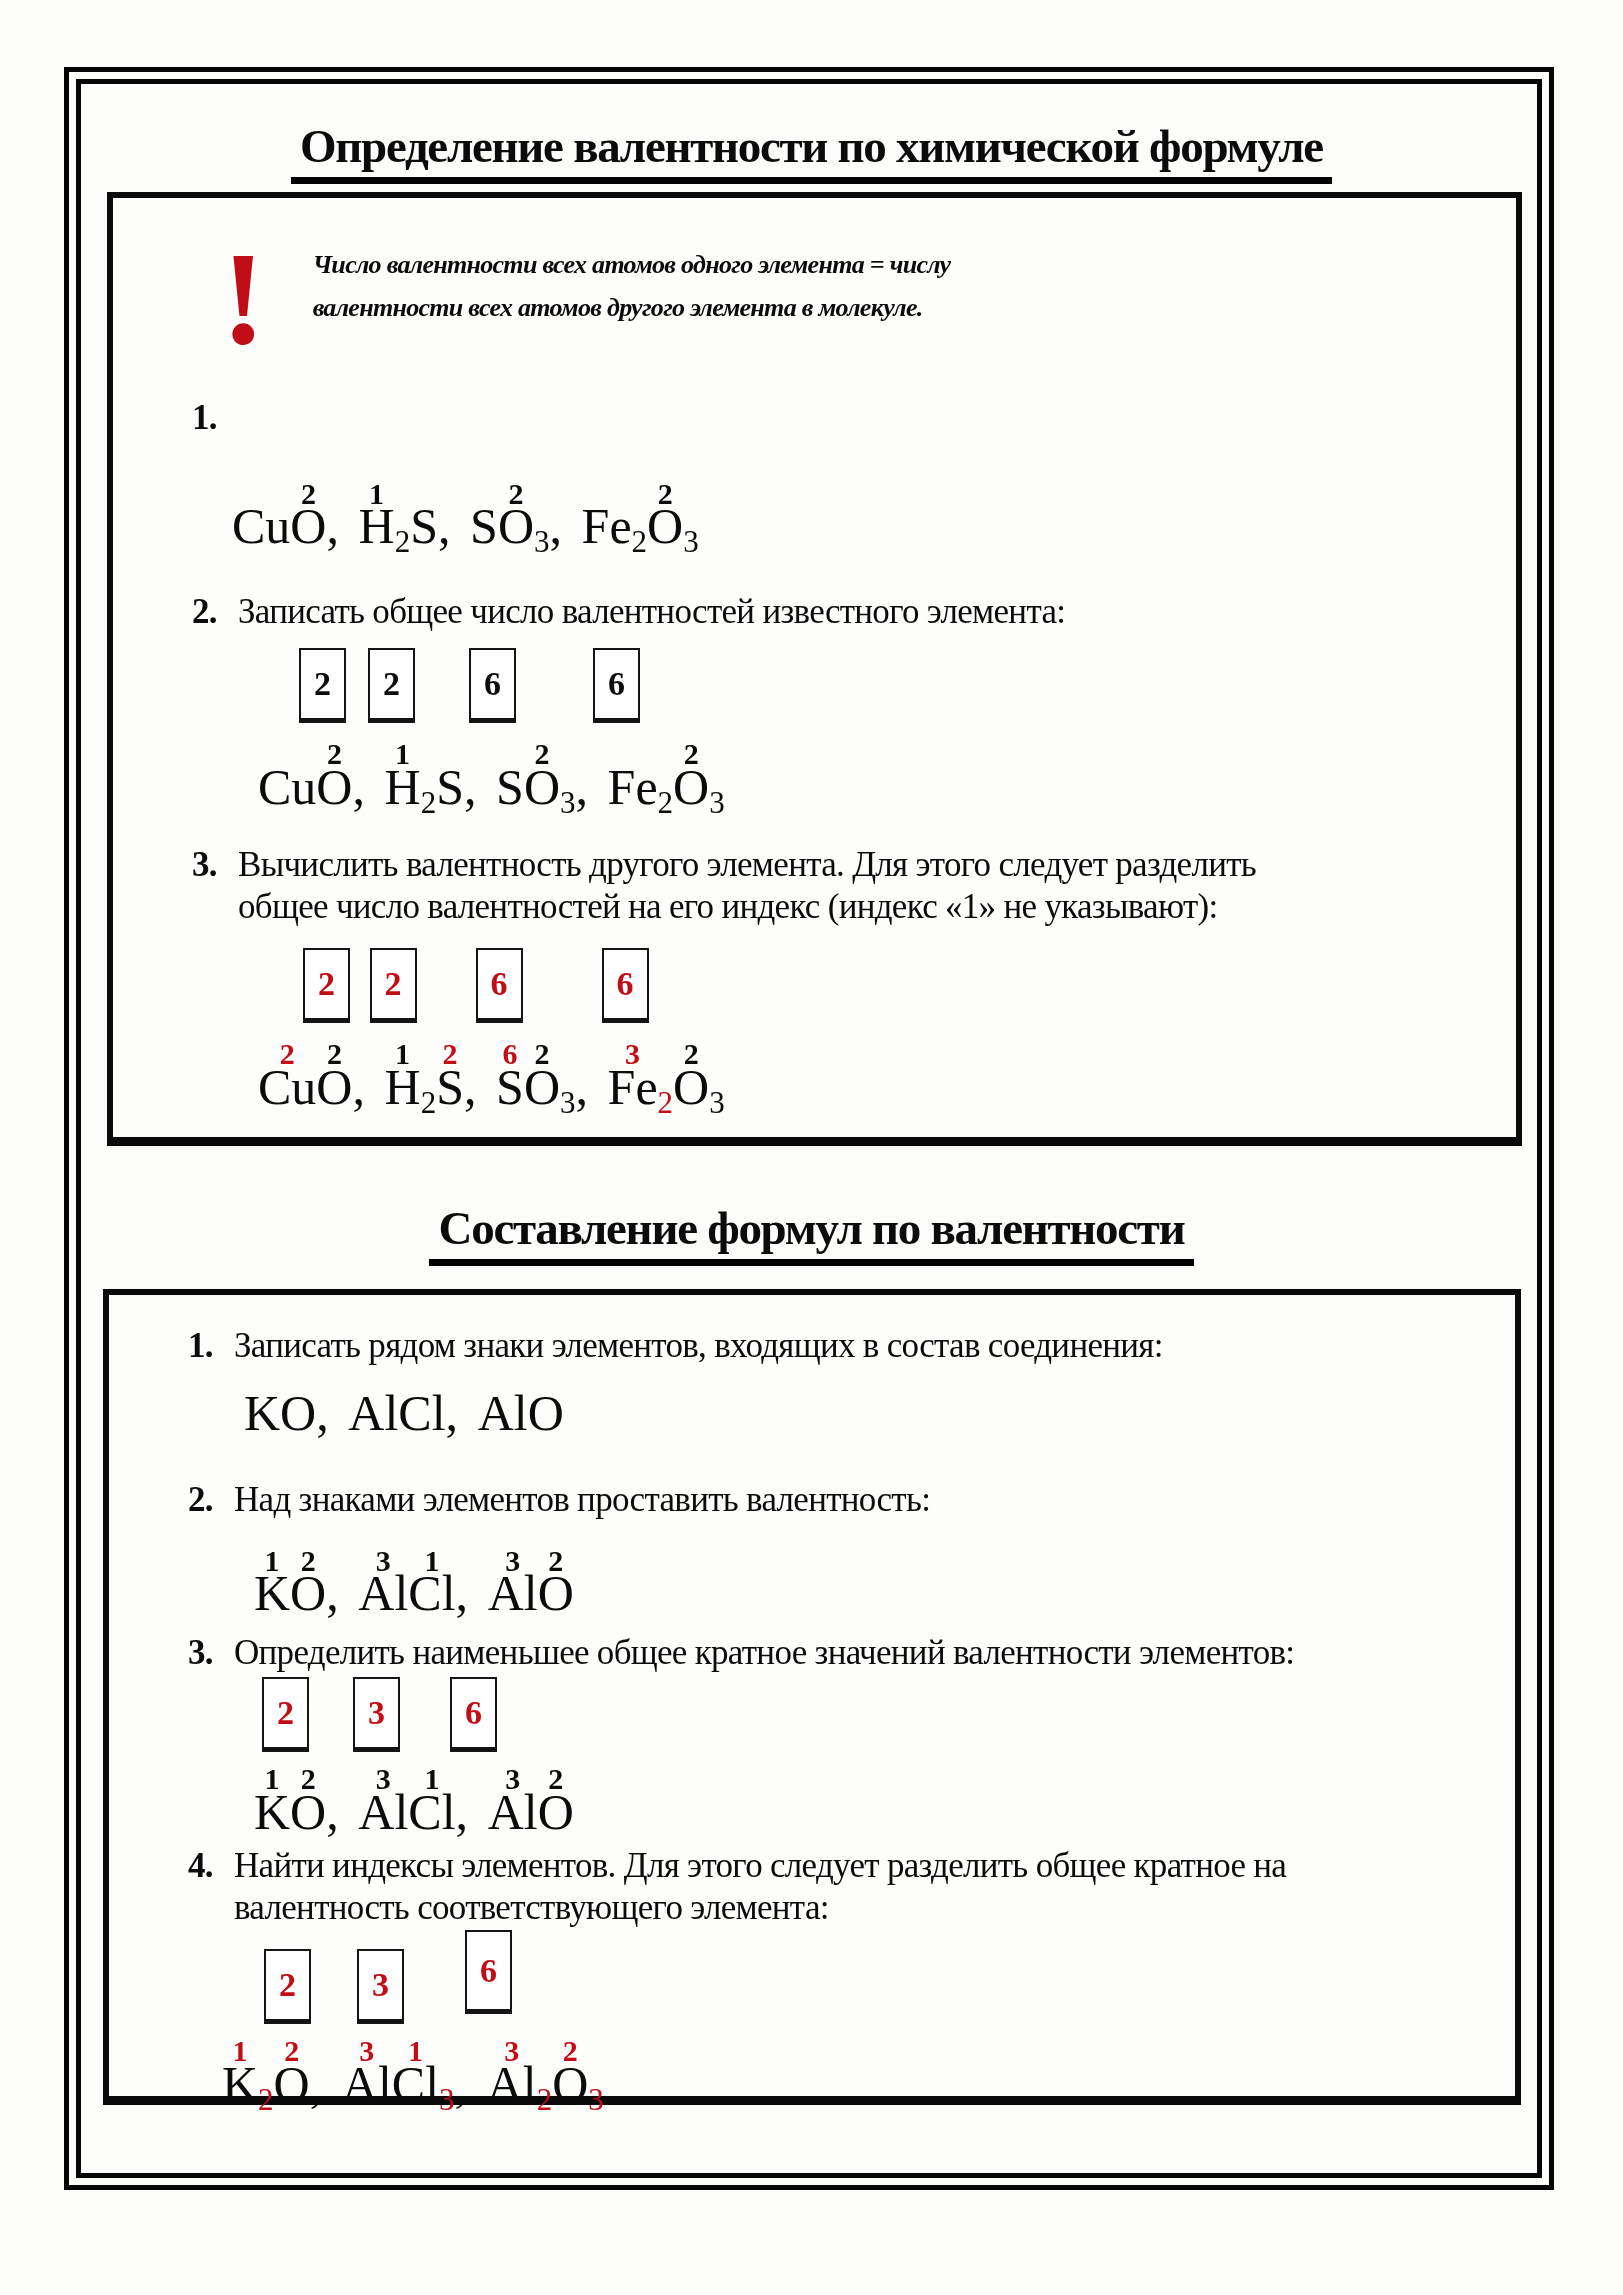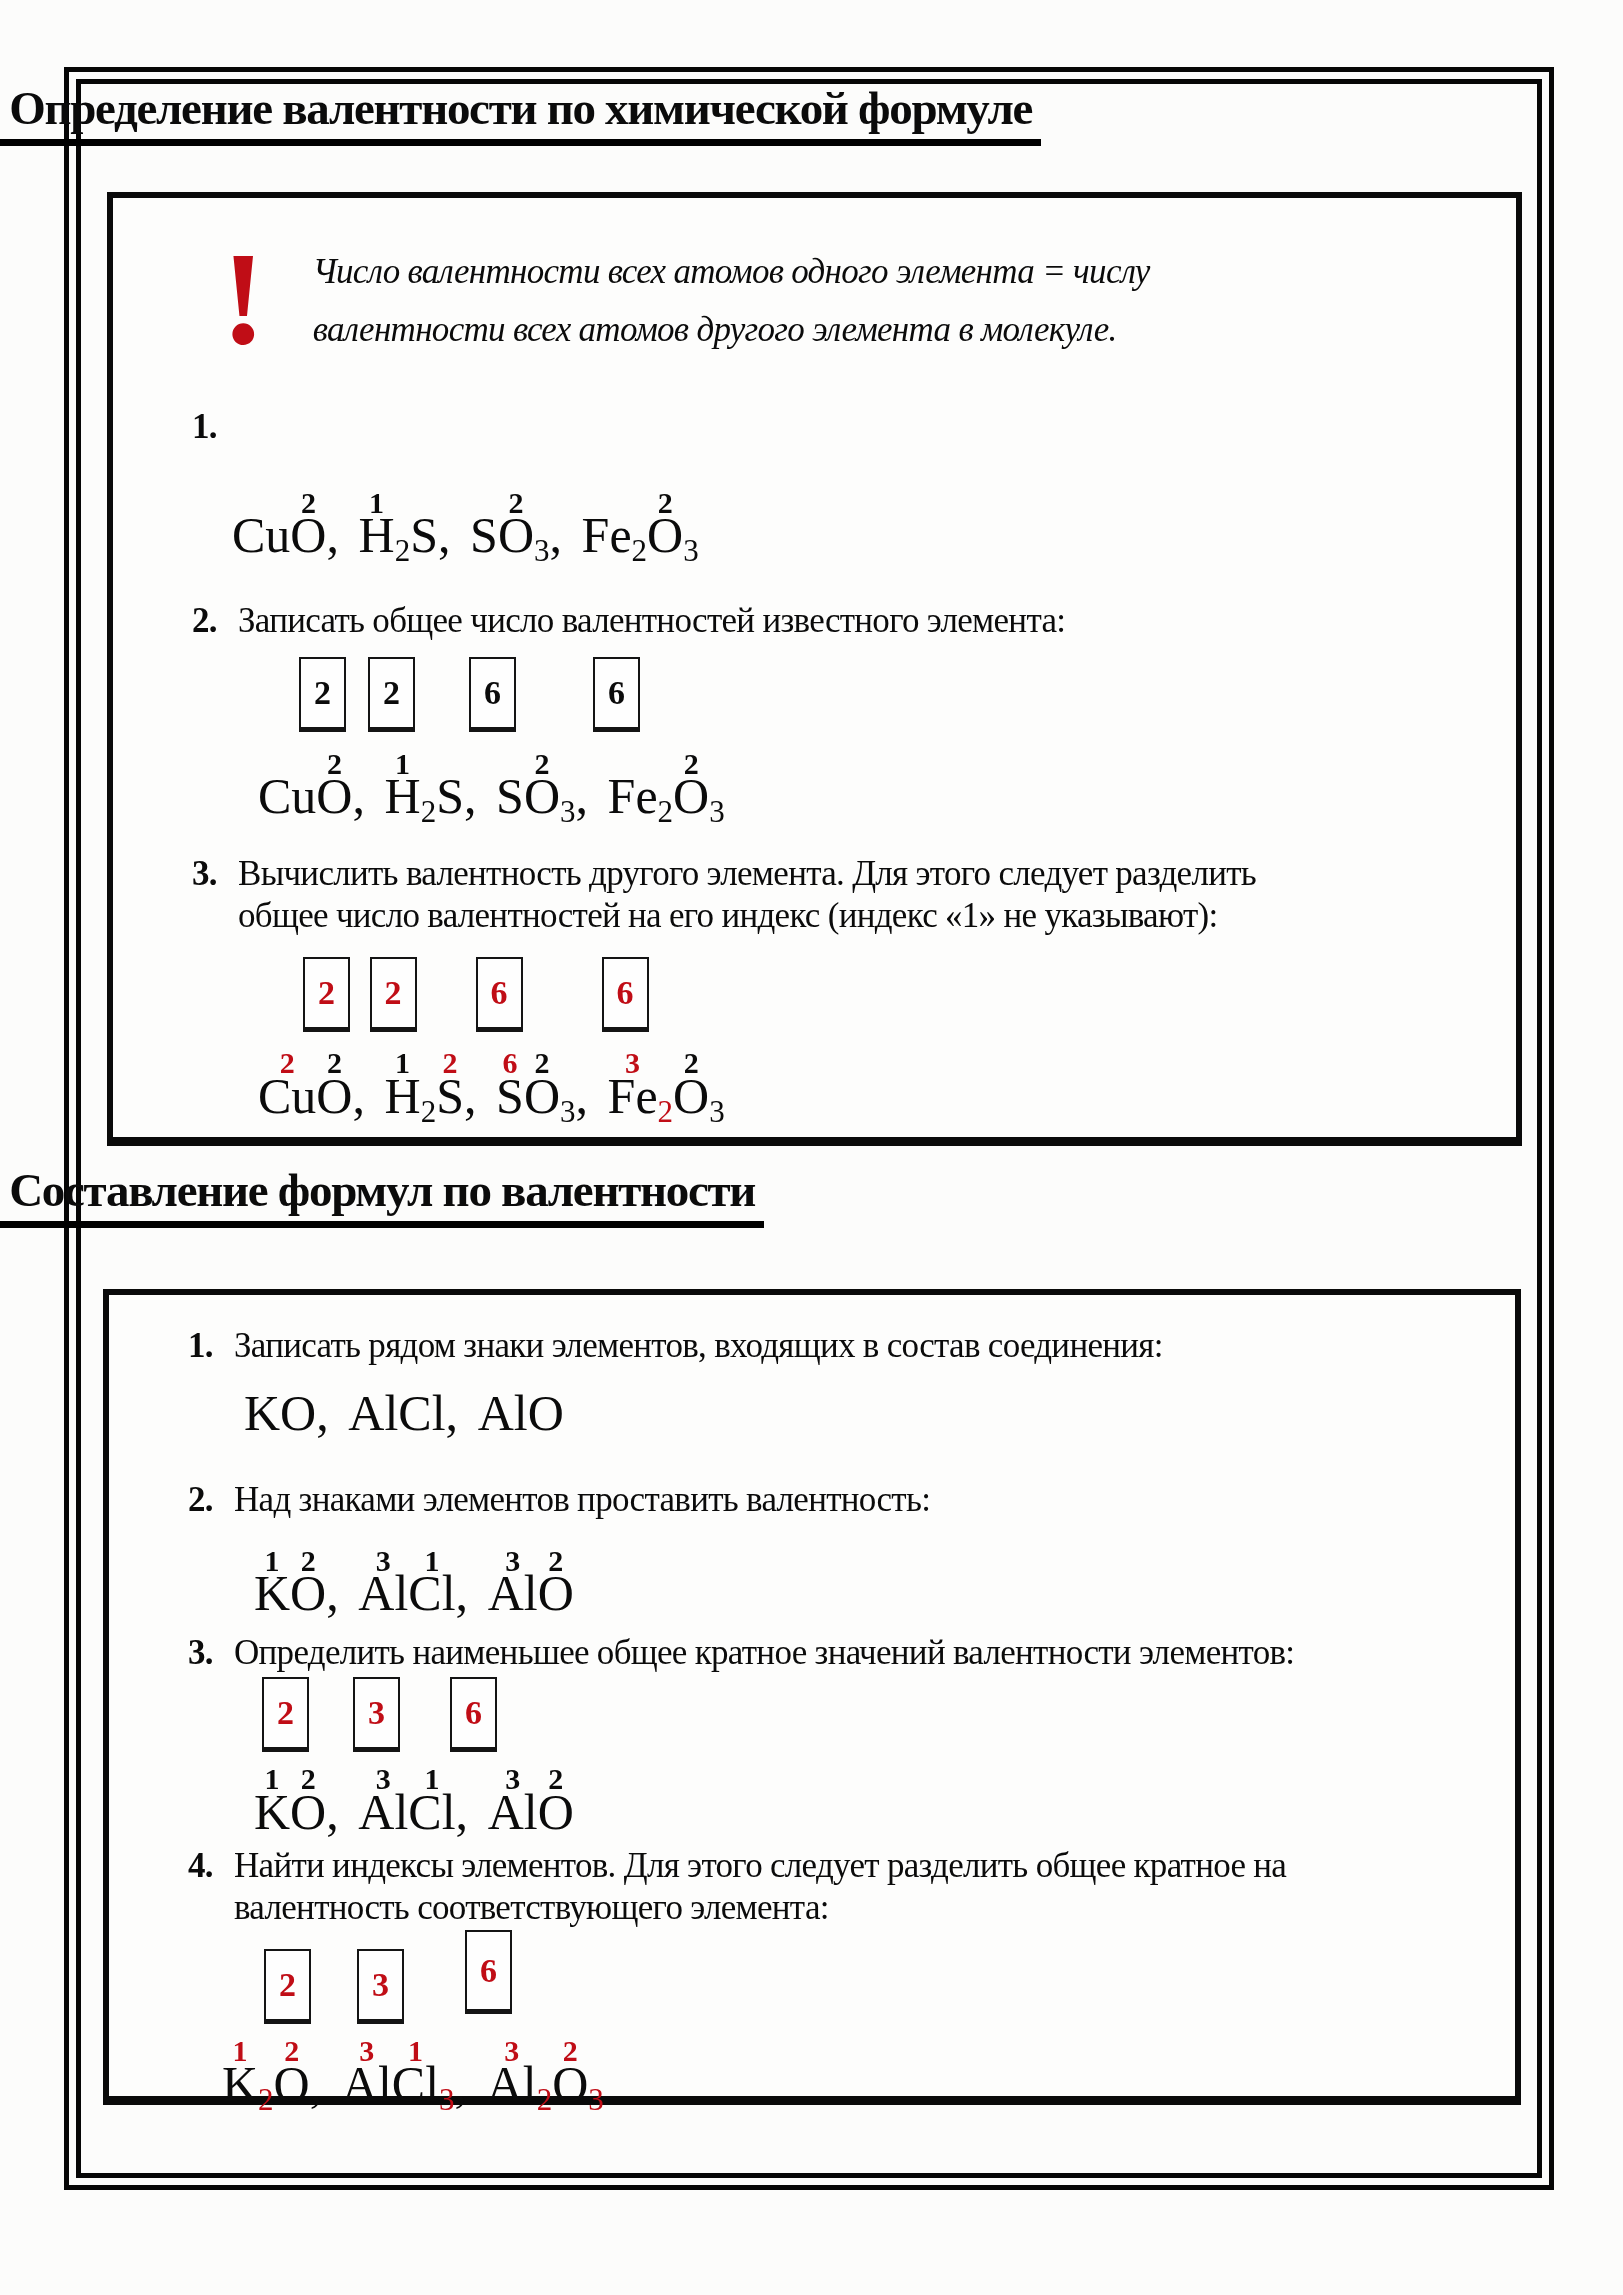"Определение валентности по химической" .sec-title { margin-top: none -> 38px; text-align: none -> center }
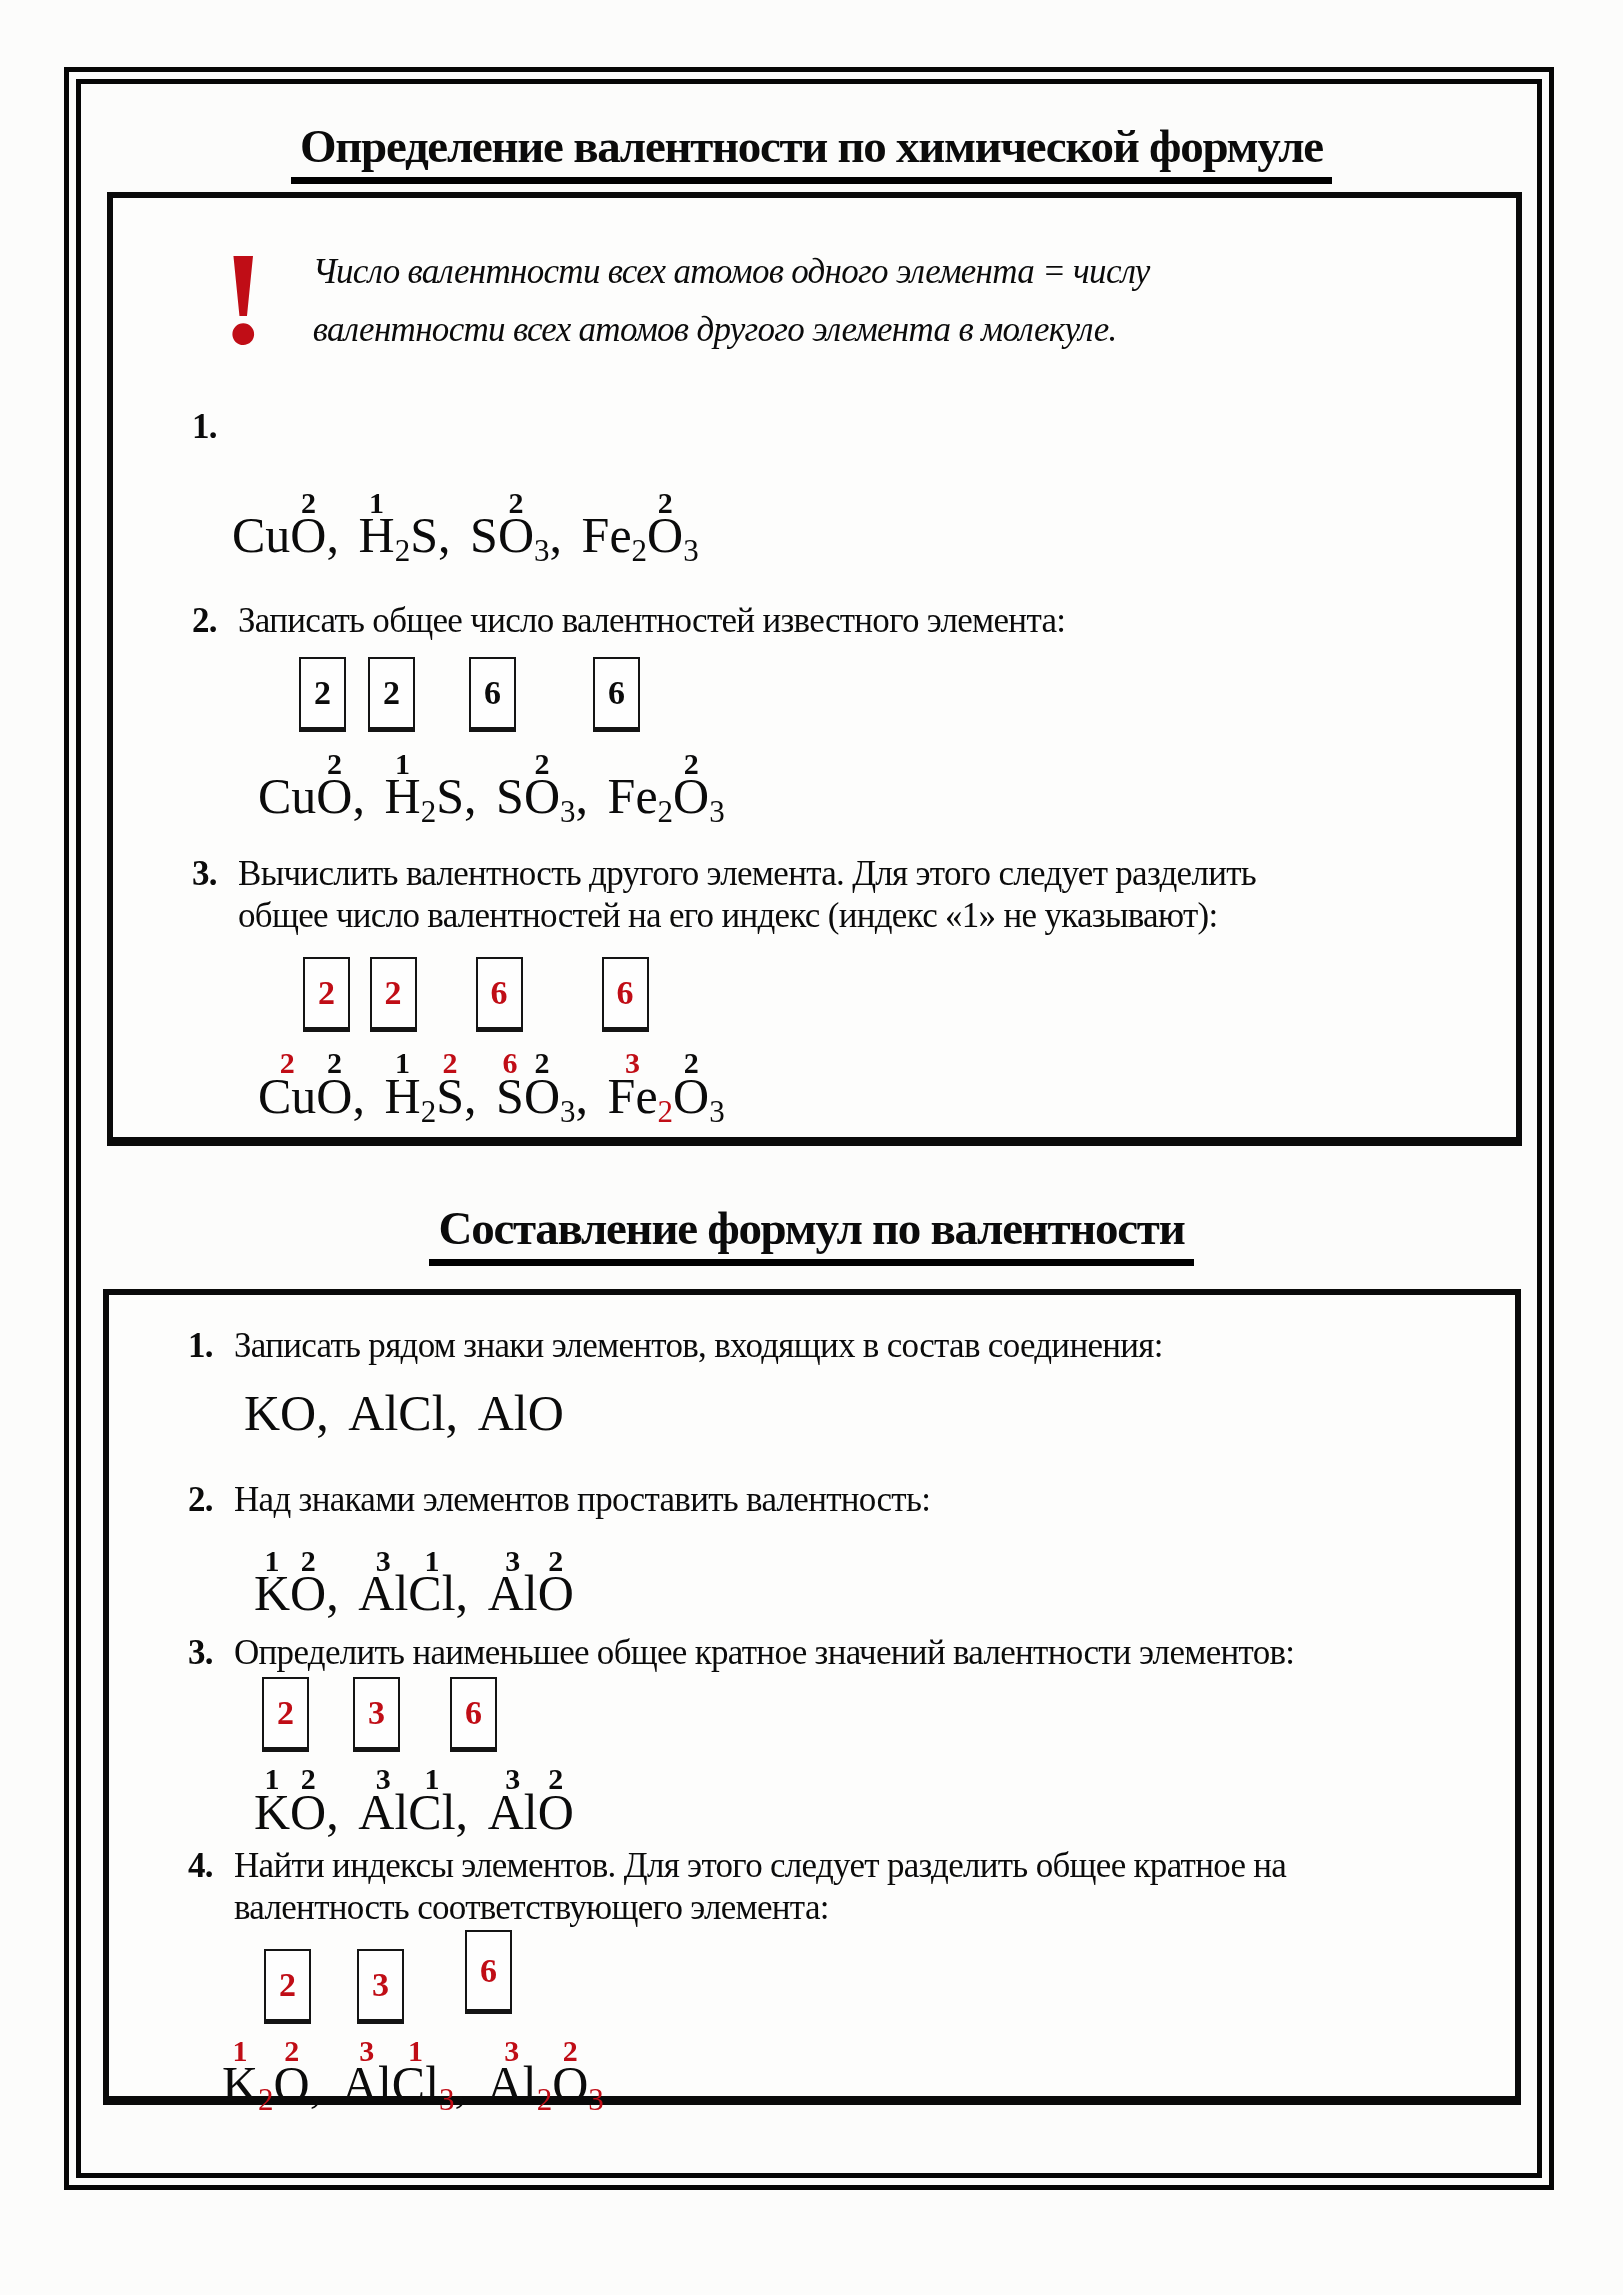"Число валентности всех атомов одного" .warn-text { font-size: 35px -> 26px; font-weight: 400 -> 700 }
